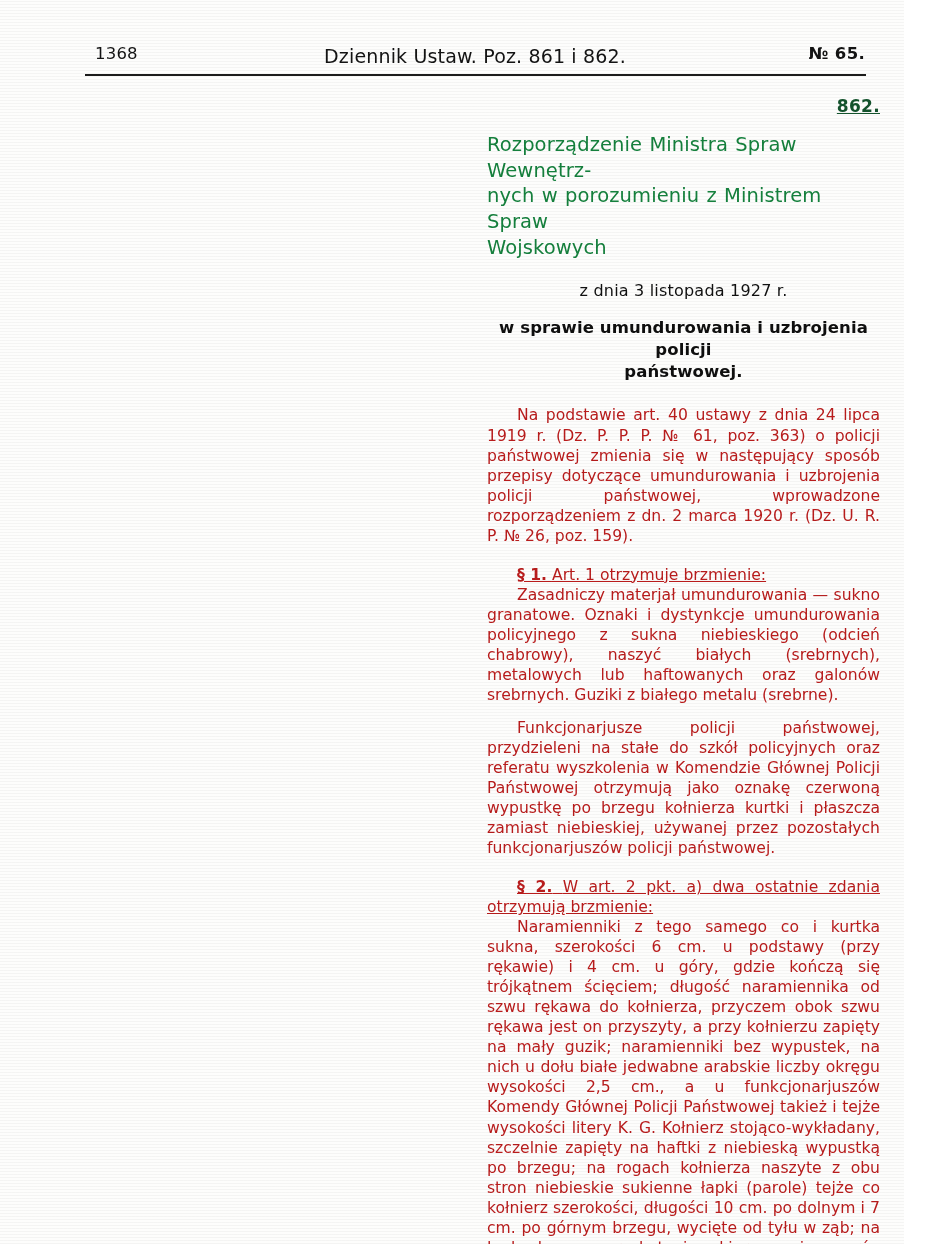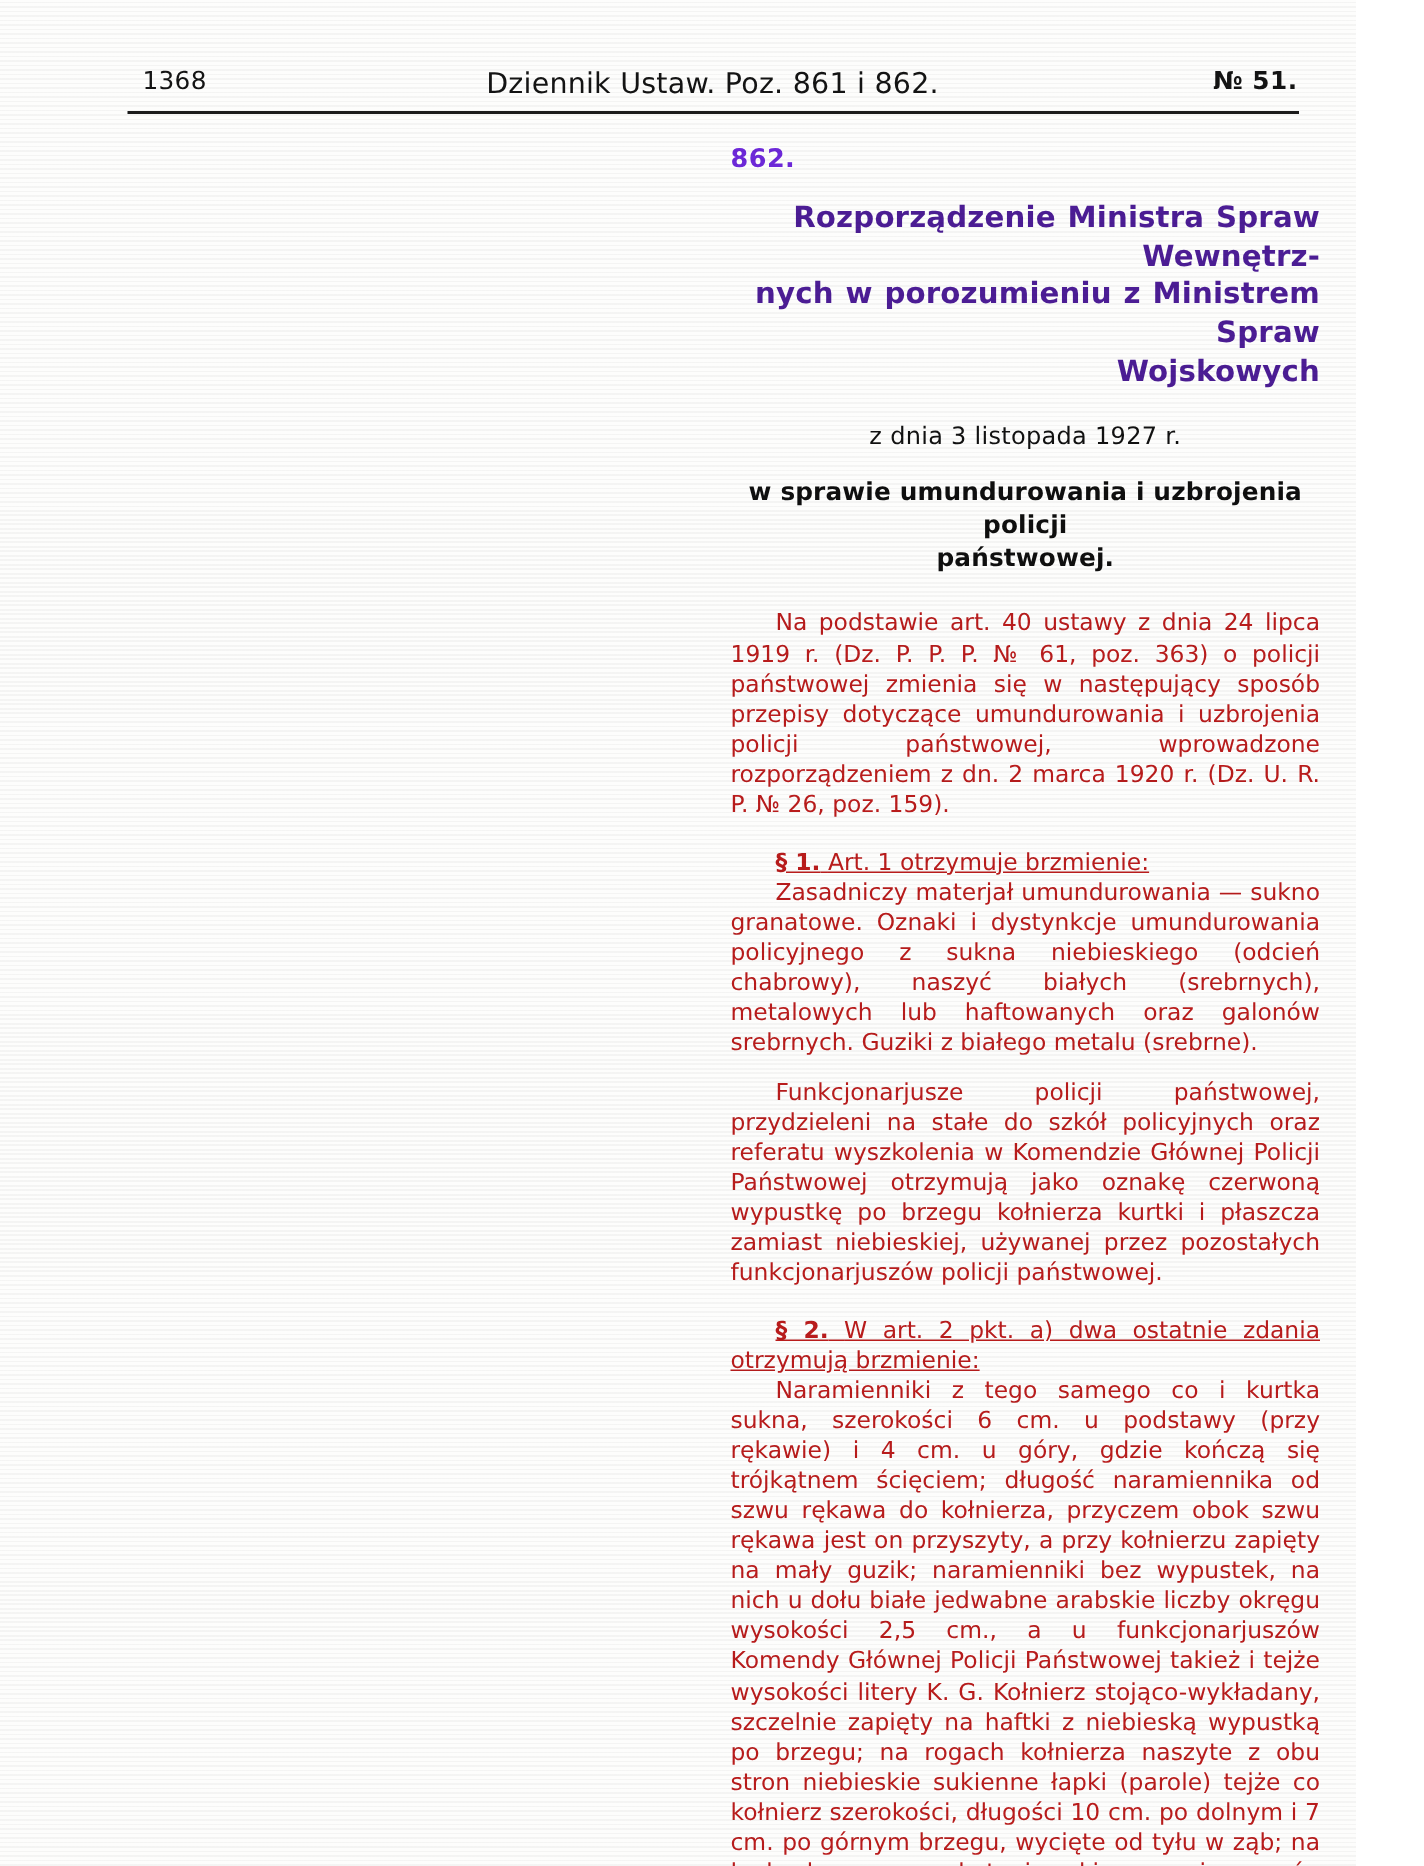"№ 51." span.issue { text: 51 -> 65 }
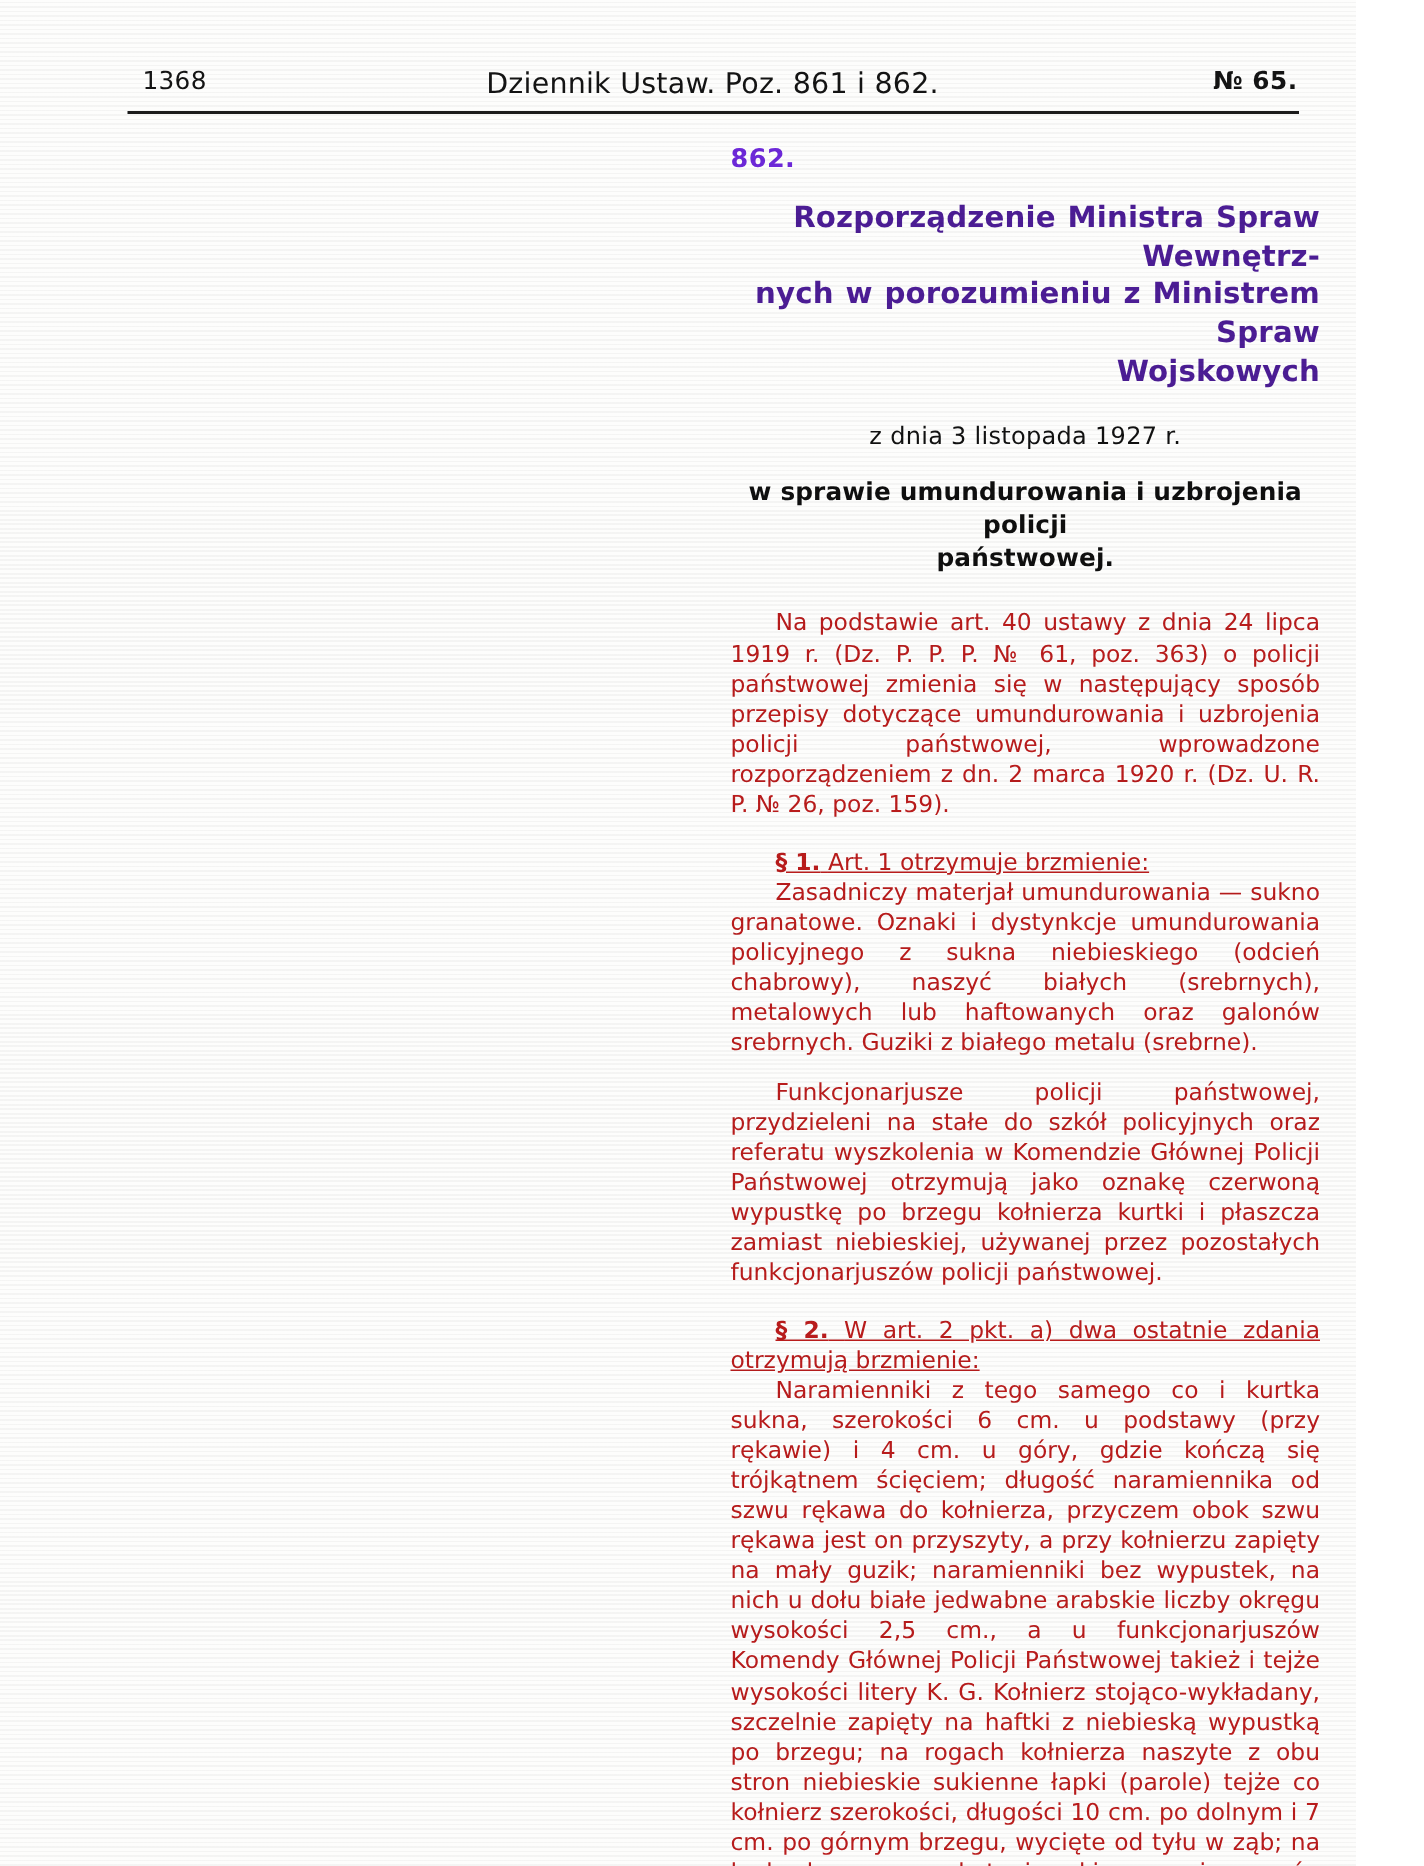"862." .act-number { color: #6d28d9 -> #14532d; text-align: left -> right; text-decoration: none -> underline }
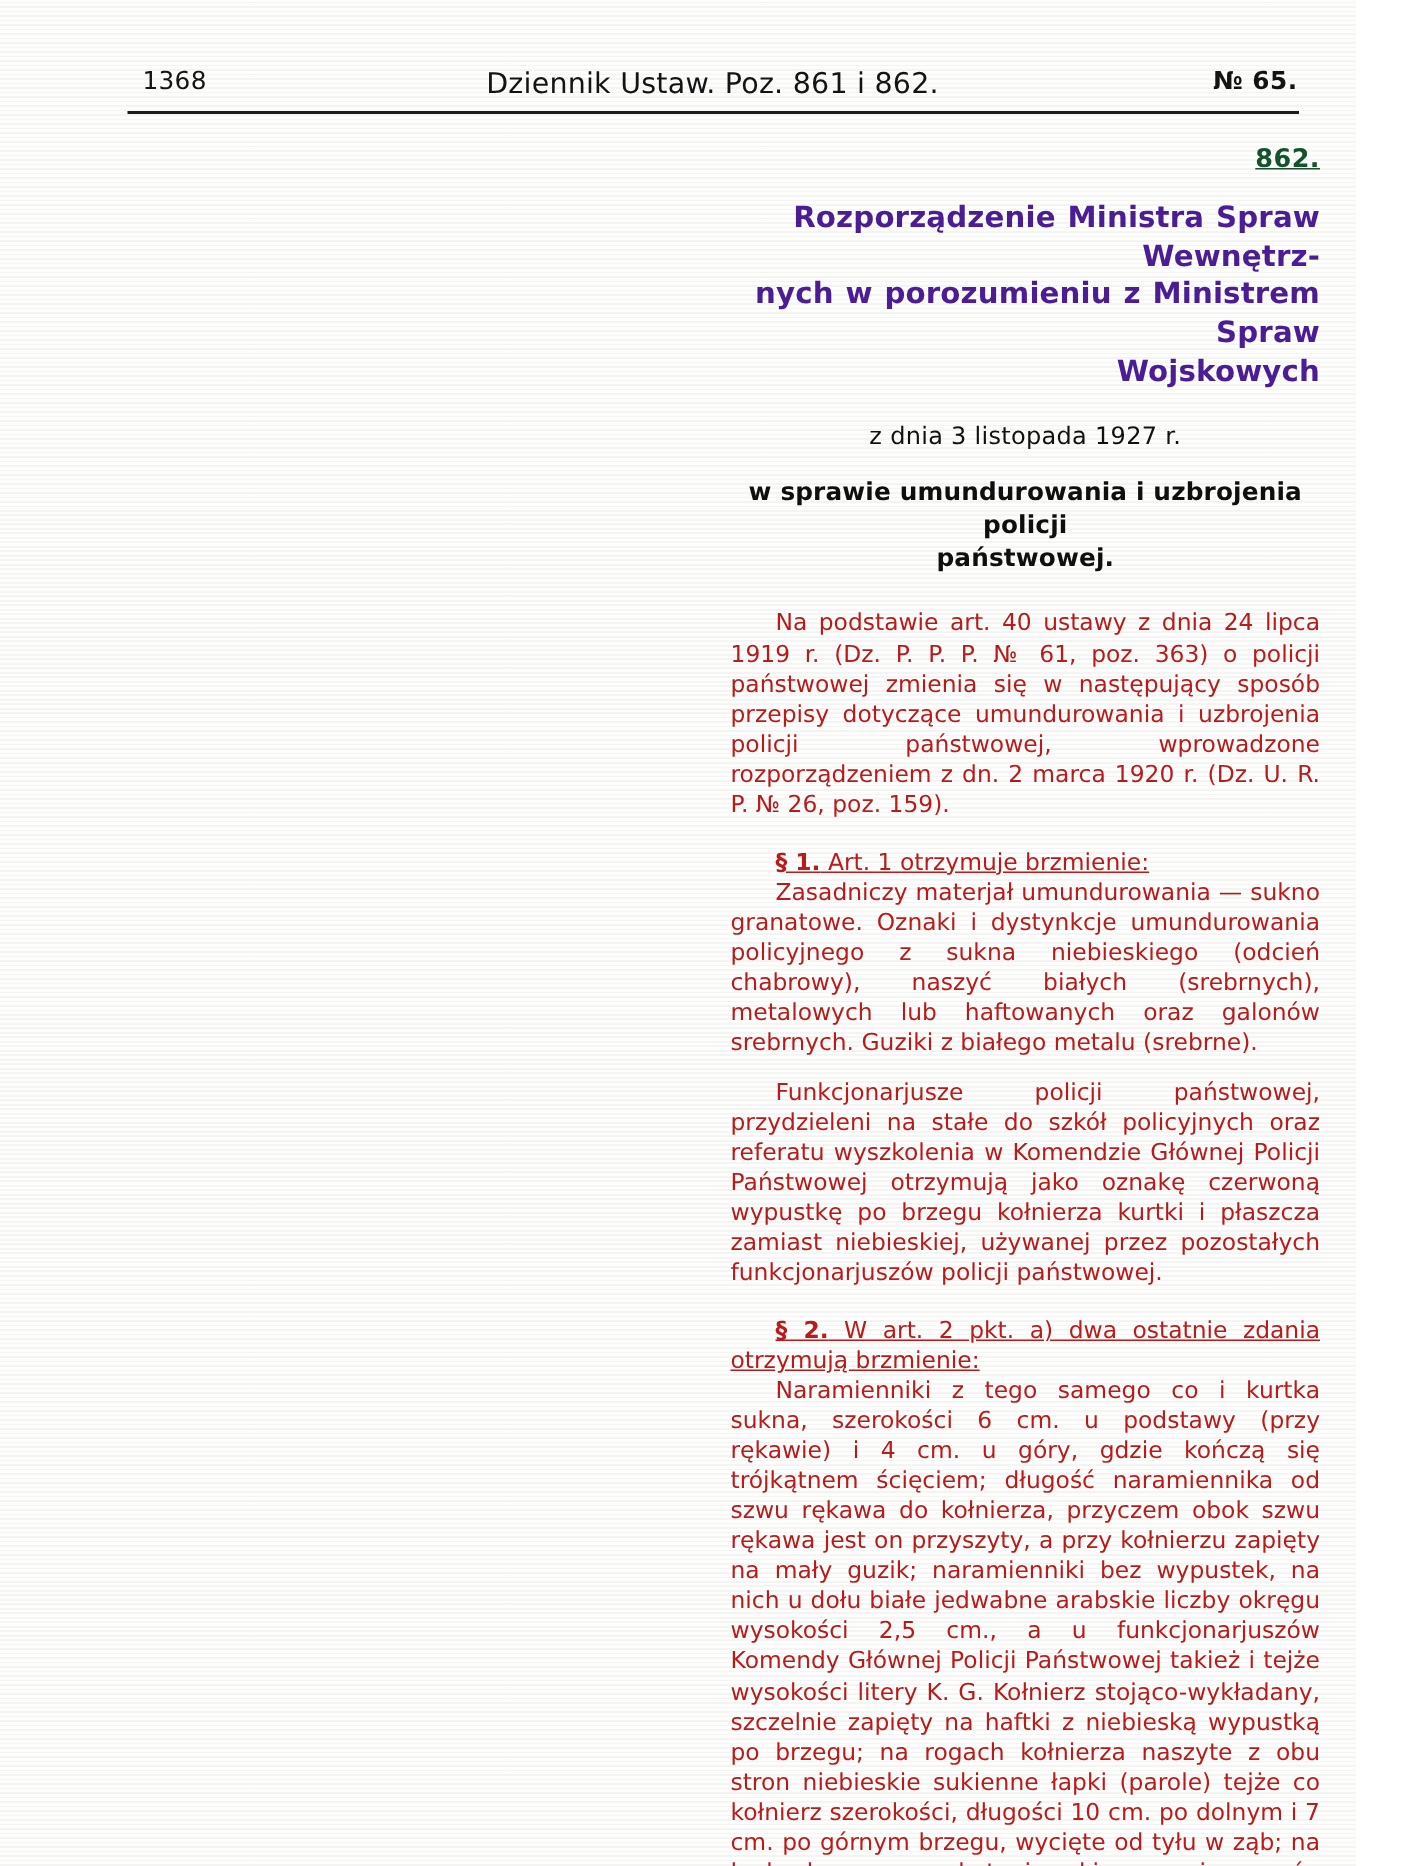"Rozporządzenie Ministra Spraw Wewnętrz-" .act-title { color: #4c1d95 -> #15803d; font-weight: bold -> normal; text-align: right -> left }
